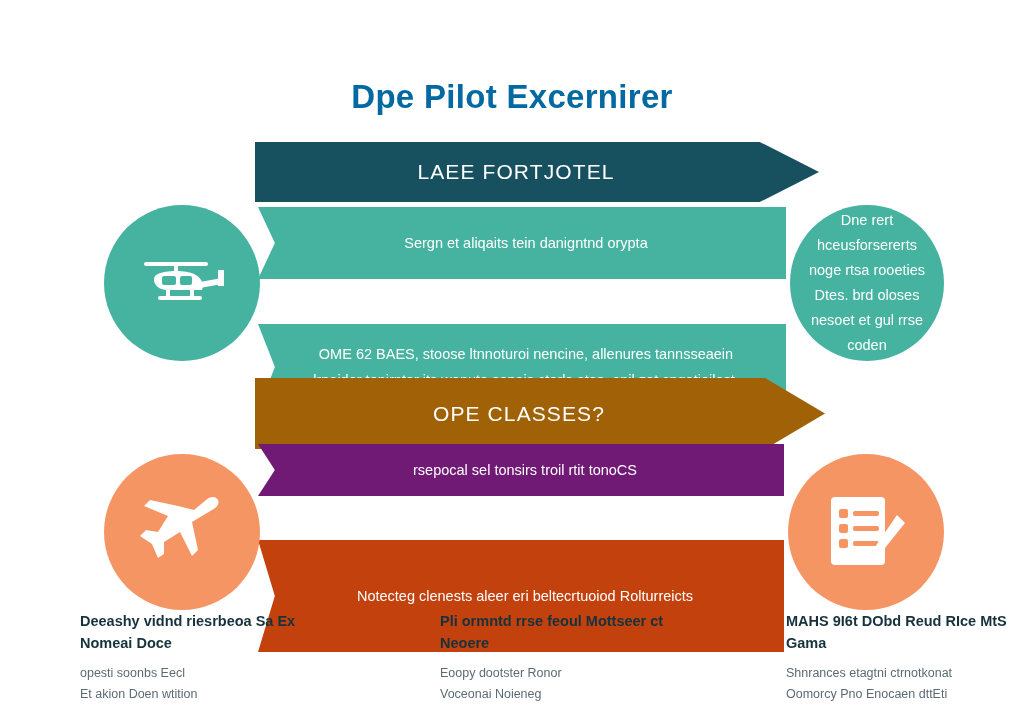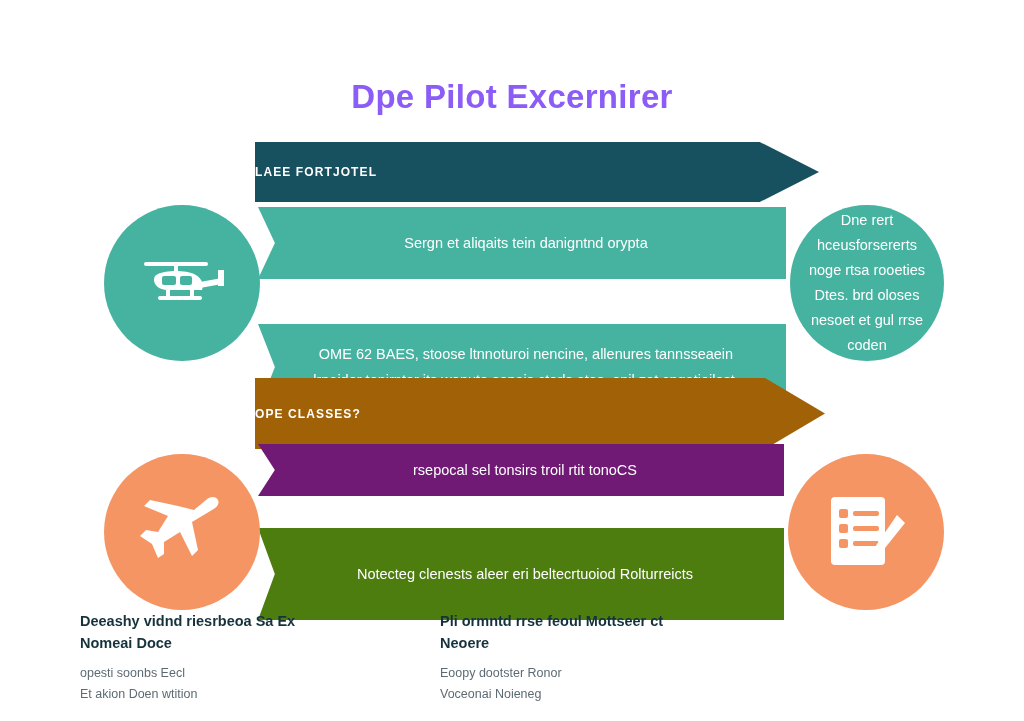"Dpe Pilot Excernirer" .title { color: #8b5cf6 -> #0369a1 }
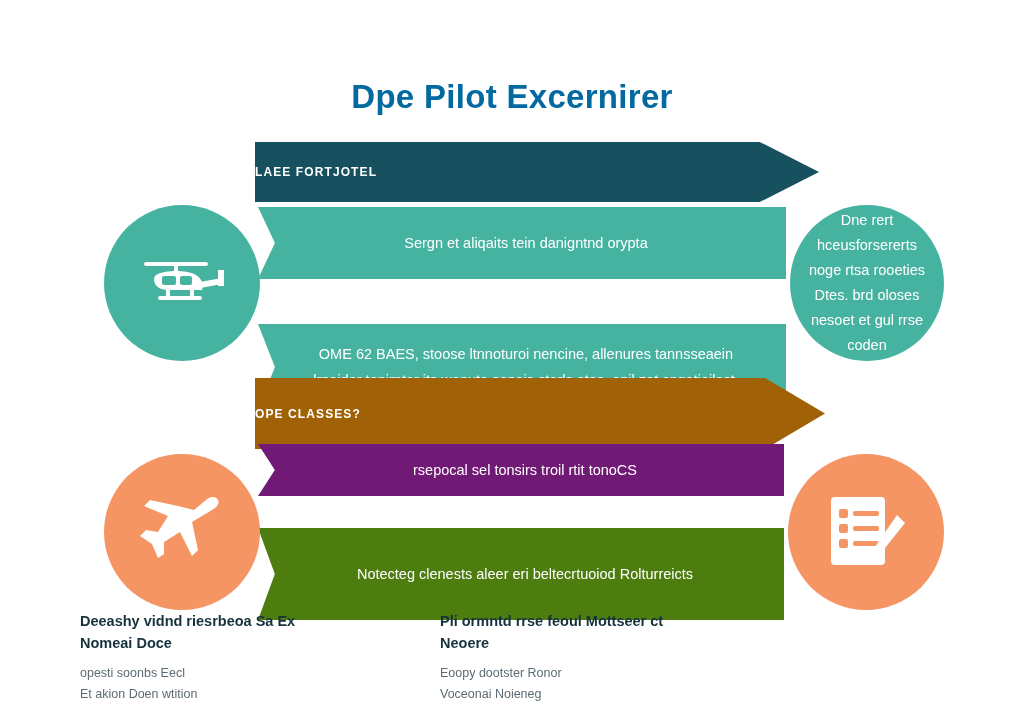"LAEE FORTJOTEL" .arrow-bar { font-size: 12px -> 21px; font-weight: bold -> normal; justify-content: none -> center }
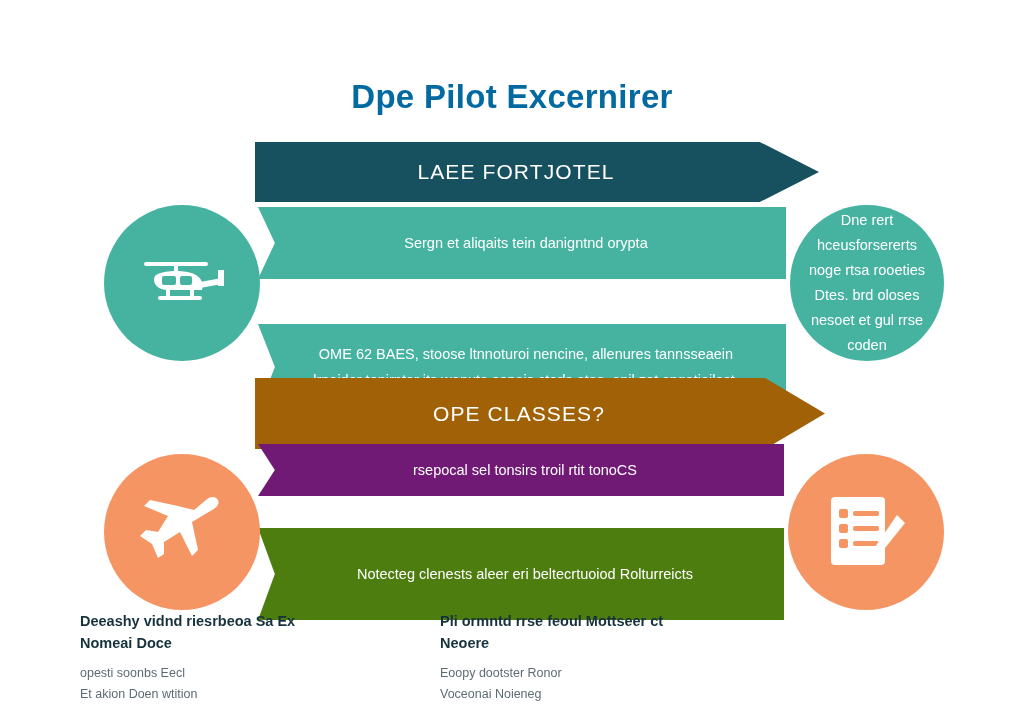"Notecteg clenests aleer eri" .panel-orange-2 { background: #4d7c0f -> #c2410c; height: 92px -> 112px; top: 528px -> 540px }
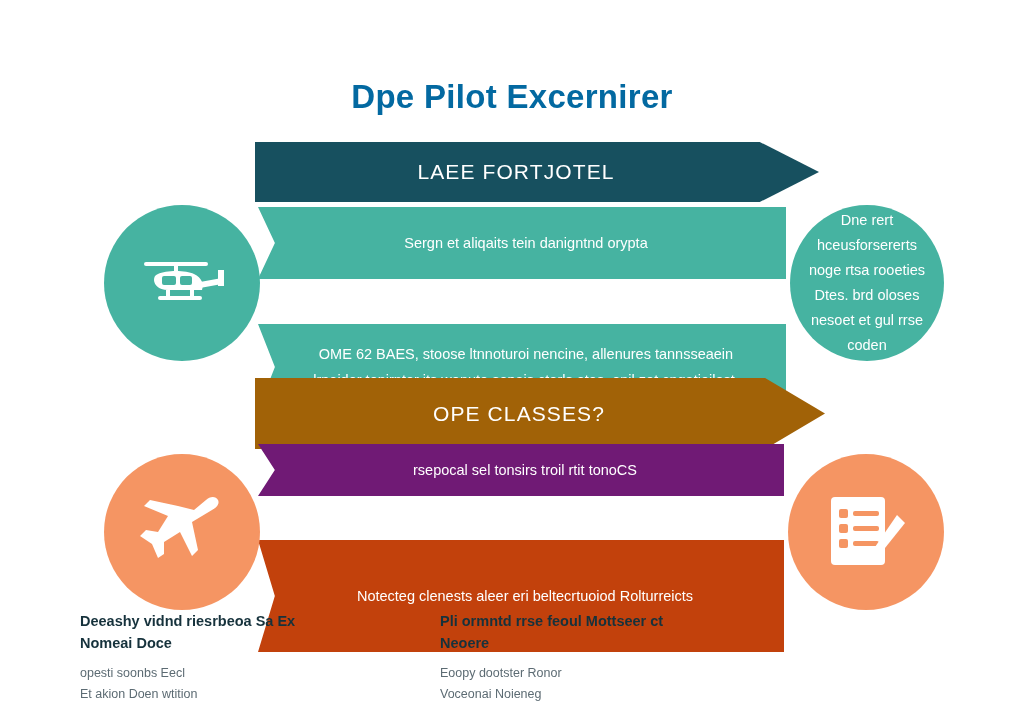"MAHS 9I6t DObd Reud RIce" div.caption { html: none -> <div> <div>MAHS 9I6t DObd Reud RIce MtS Gama</div> <div>Shnrances etagtni ctrnotkonat<br>Oomorcy Pno Enocaen dttEti</div> </div> }
